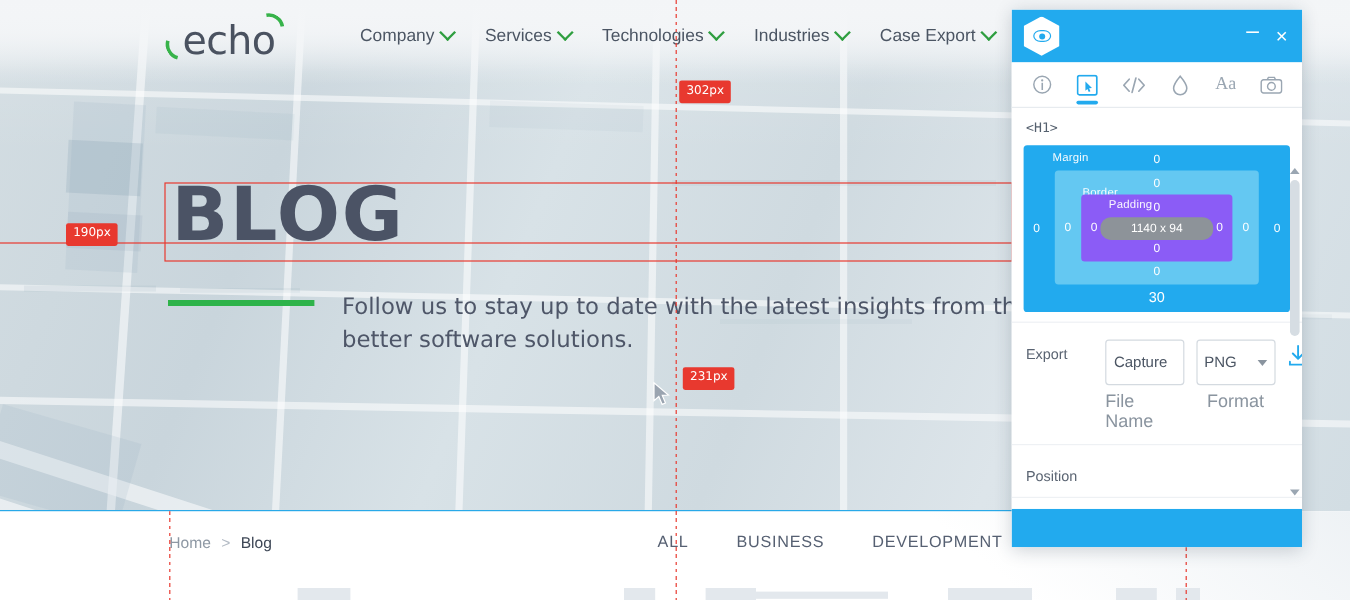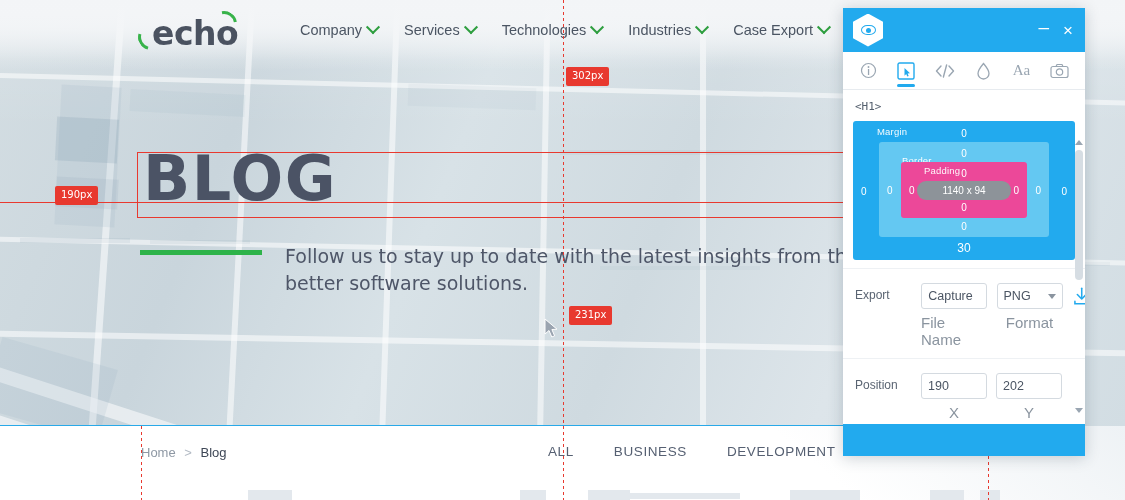"echo" .logo-text { font-weight: 700 -> 400 }
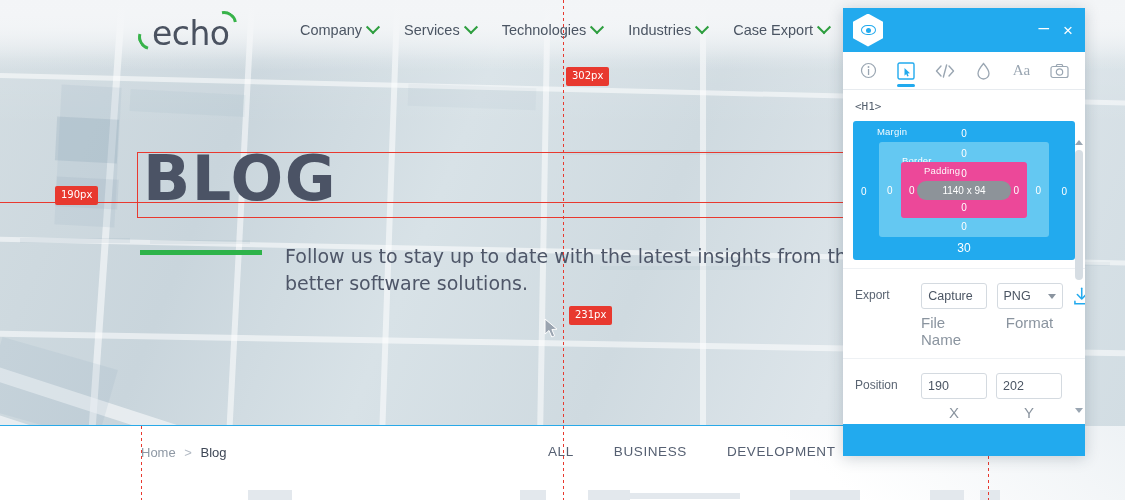"Padding" .bm-padding-box { background: #ec4899 -> #8b5cf6 }
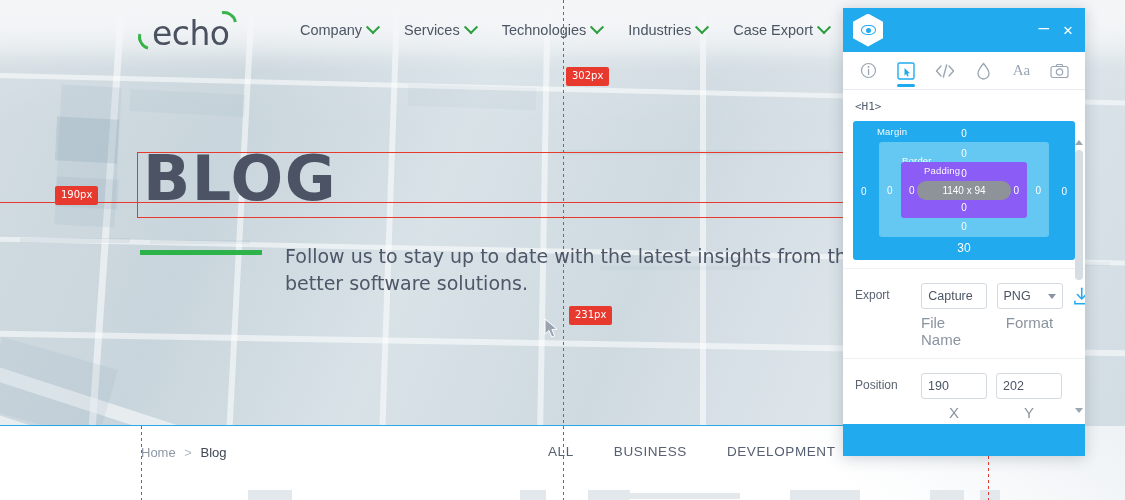"Capture" .inp { height: 26px -> 38px }
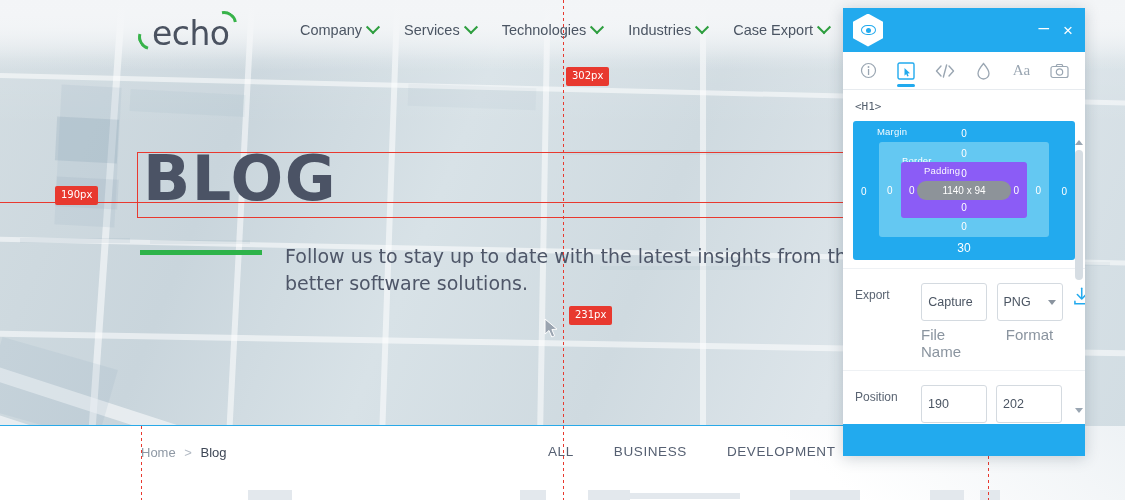"190" div.fields { html: <div> <div> <div>190</div> <div>X</div> </div> <div> <div>202</div> <div>Y</div> </div> </div> -> none }
